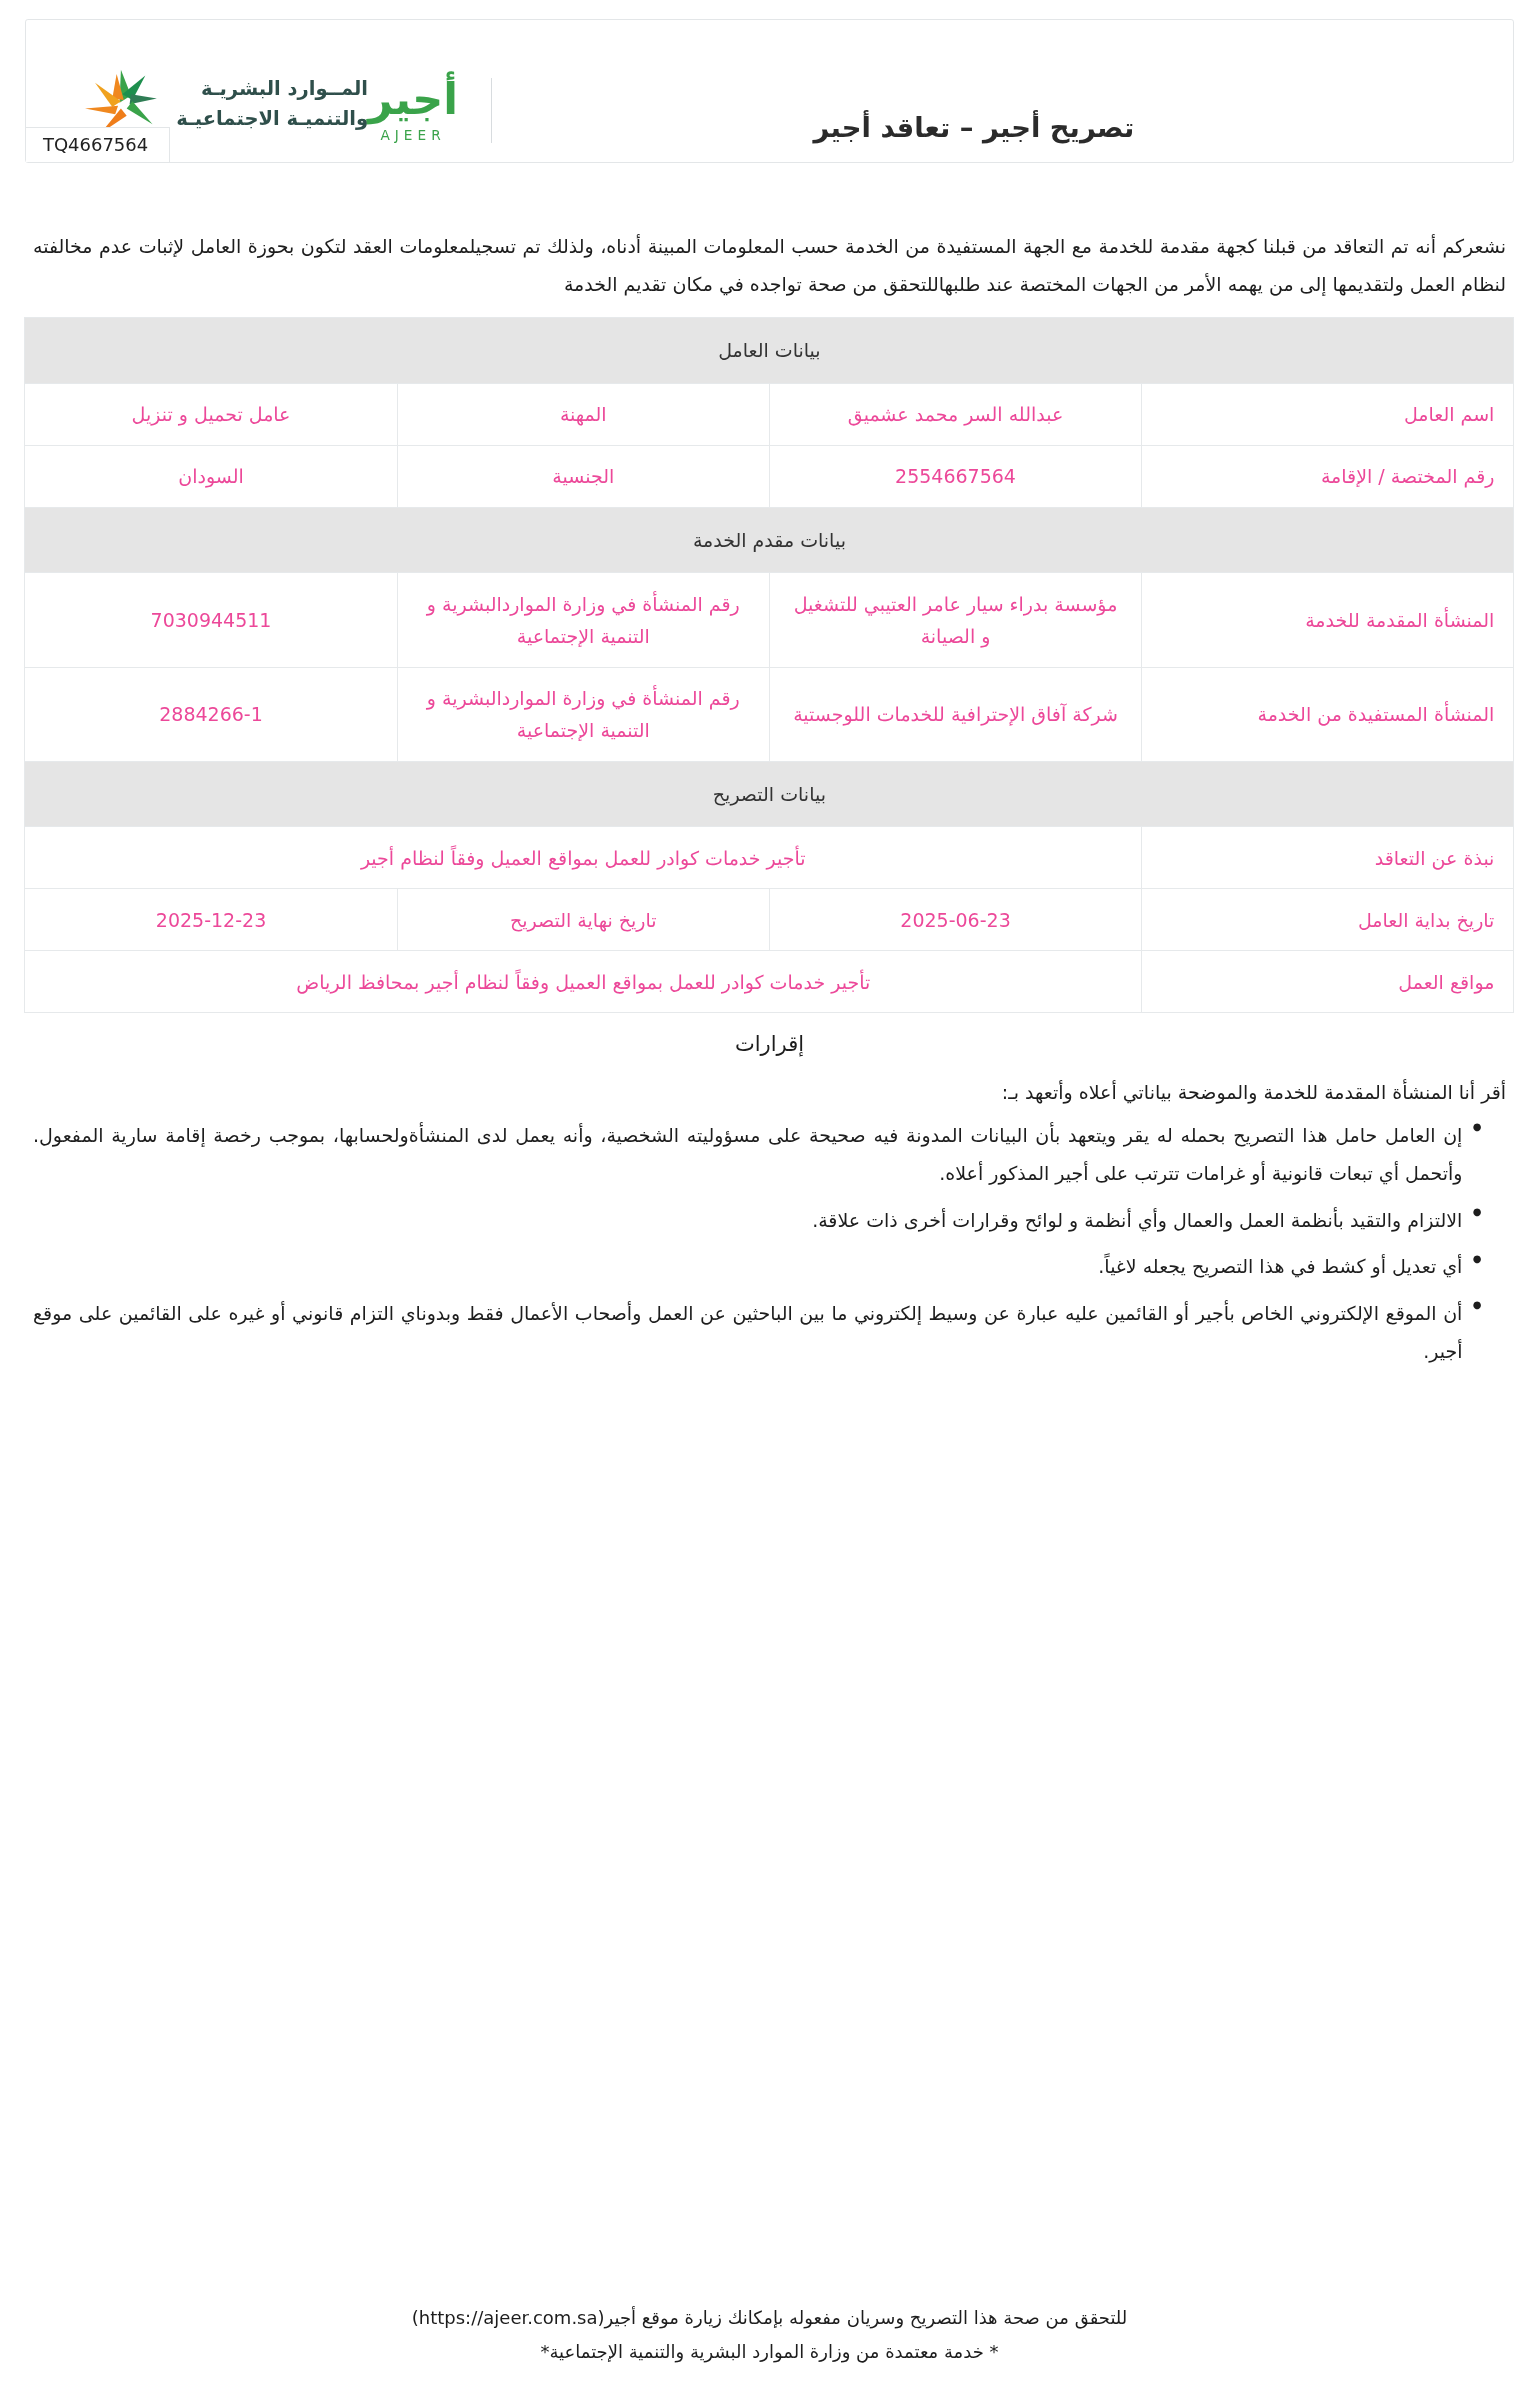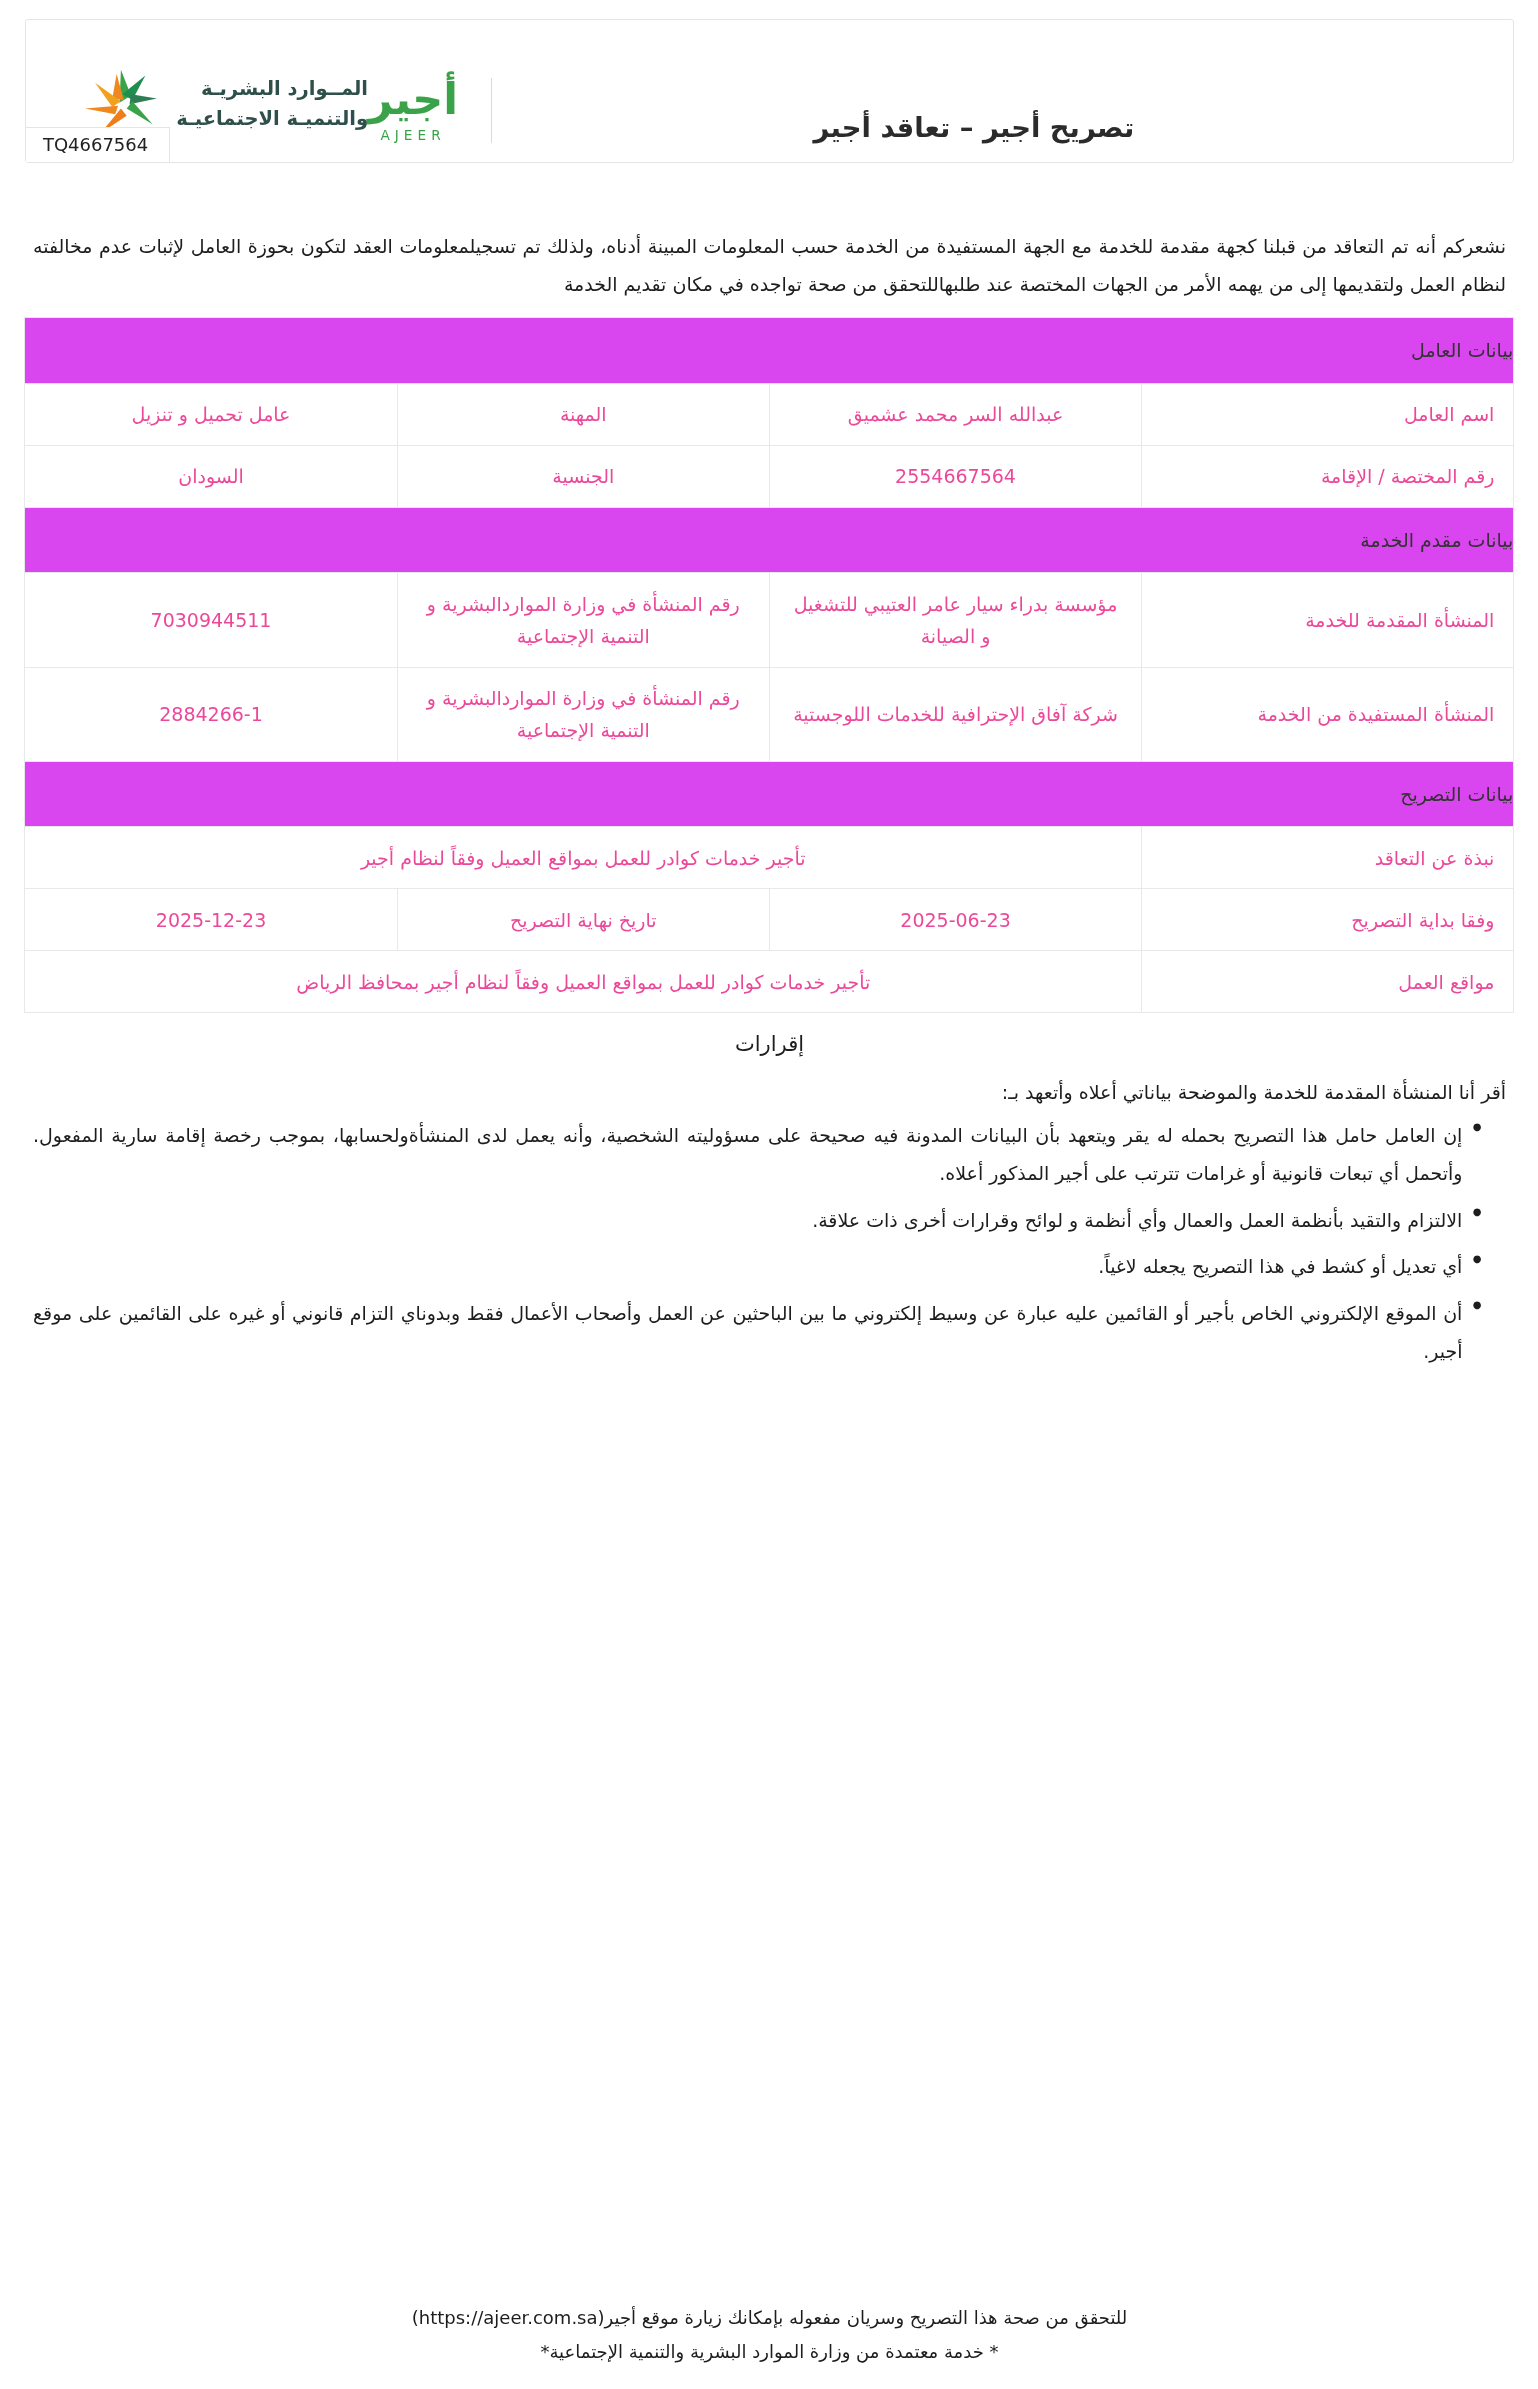"بيانات العامل" .sec-head td { background: #d946ef -> #e5e5e5; text-align: right -> center }
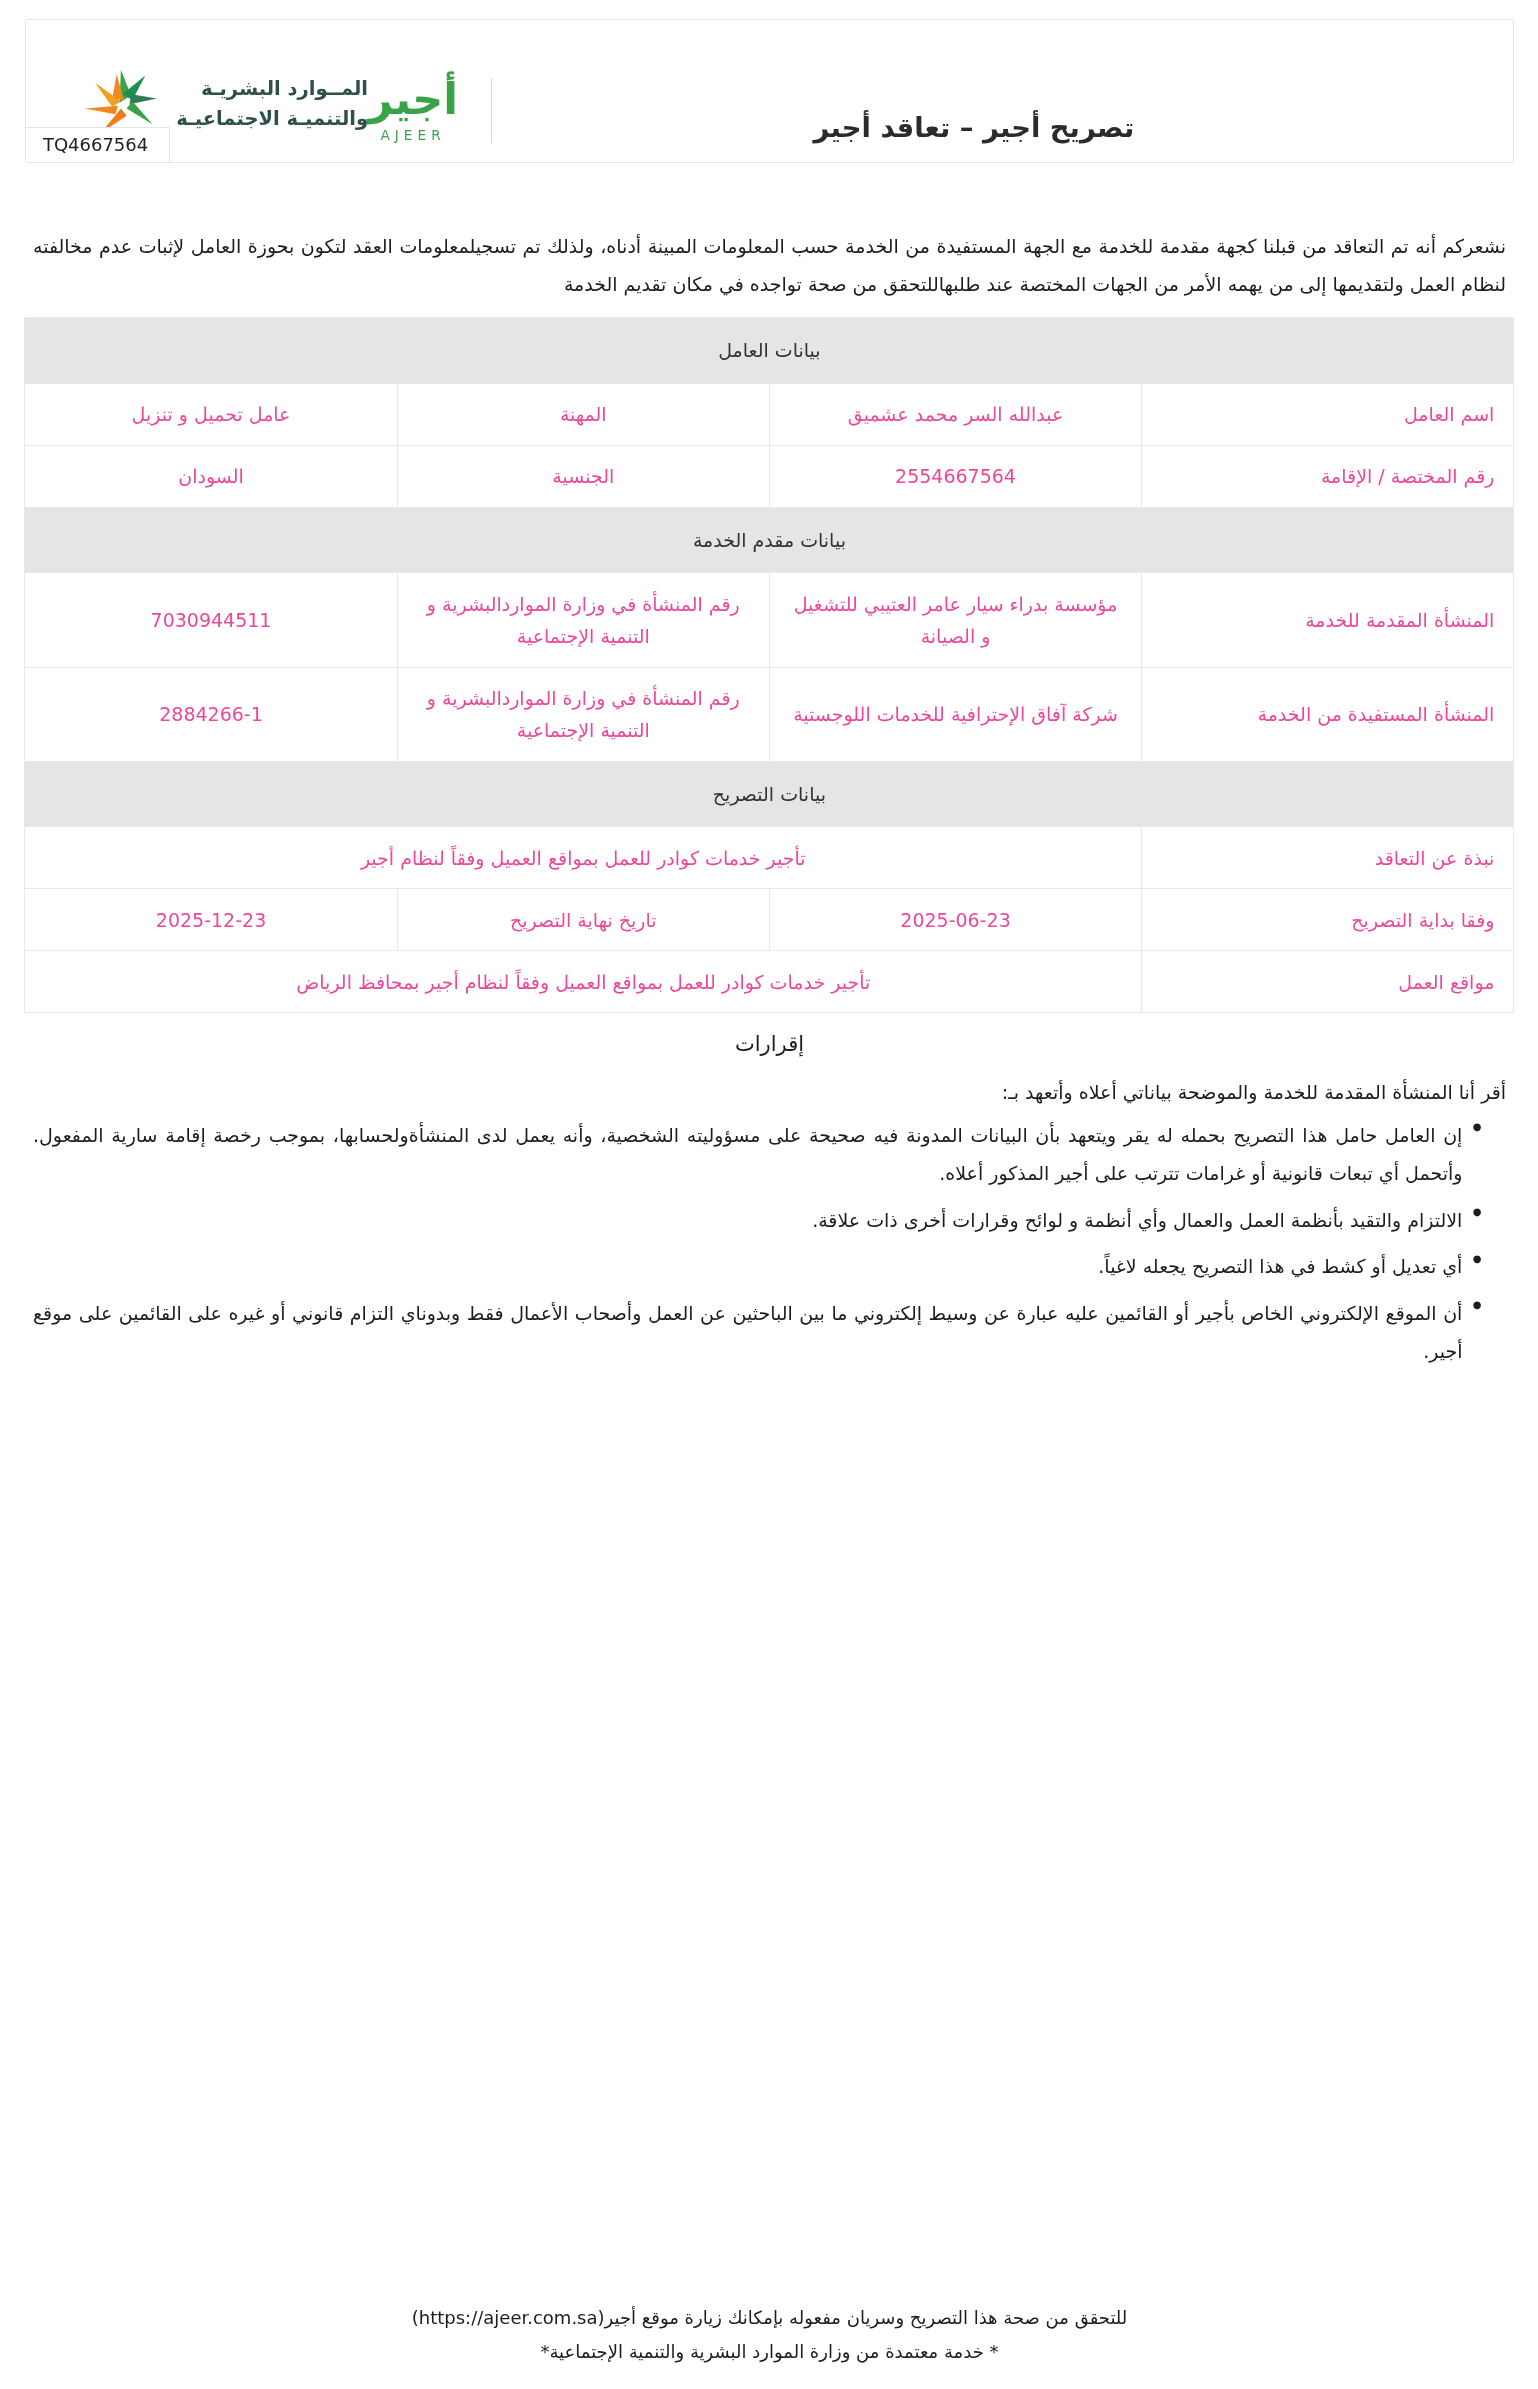"وفقا بداية التصريح" td.lbl { text: وفقا بداية التصريح -> تاريخ بداية العامل }
